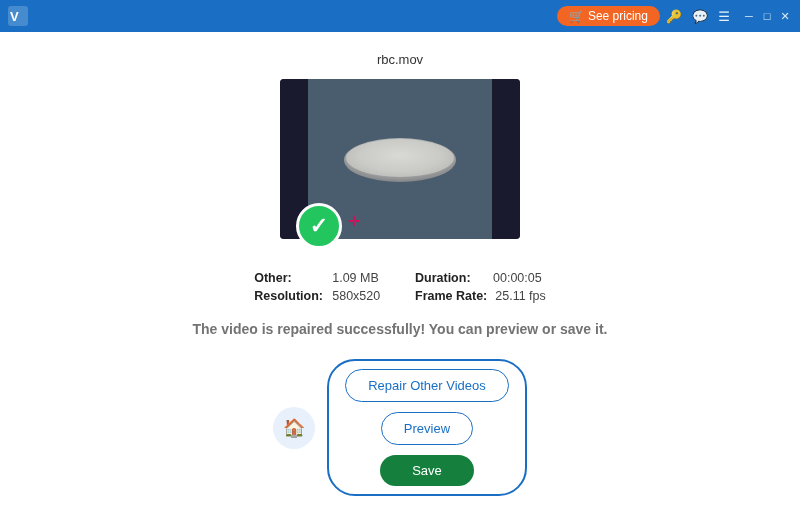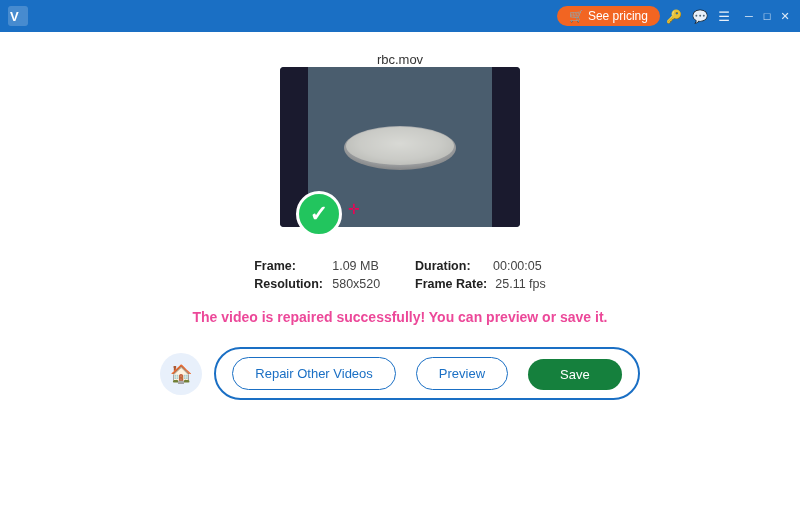"rbc.mov" .video-filename { margin-bottom: 0 -> 12px }
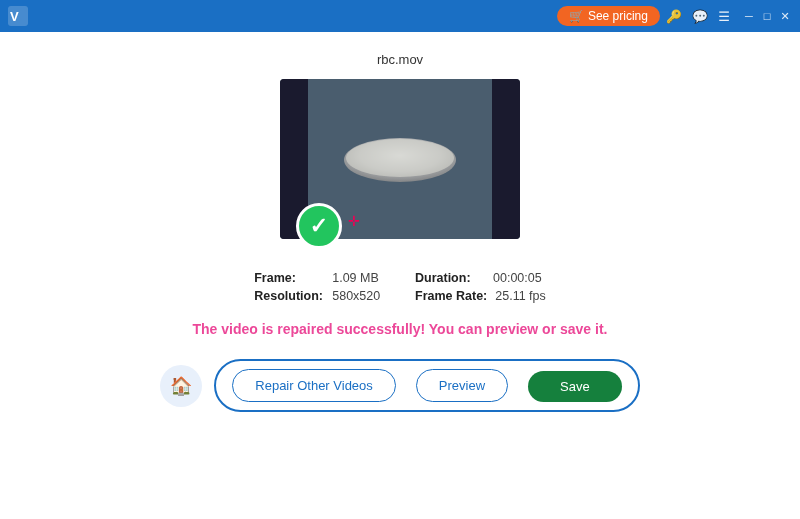"Frame:" span.info-label { text: Frame -> Other }
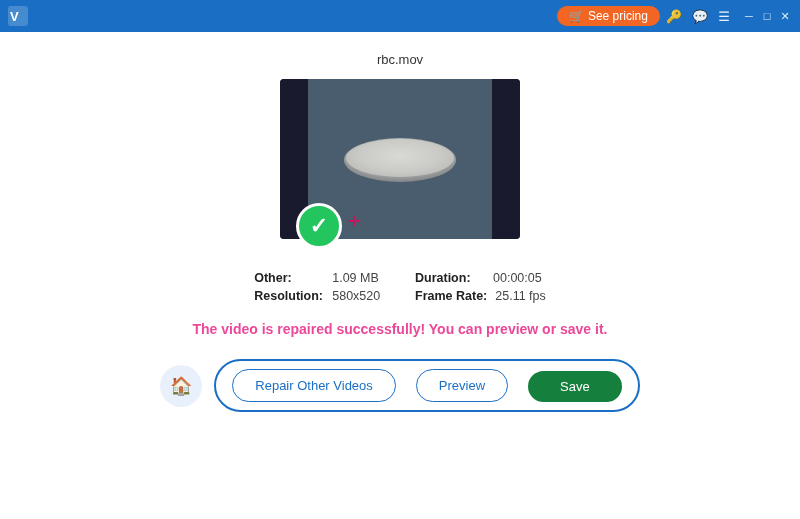"The video is repaired successfully!" .success-msg { color: #ec4899 -> #737373 }
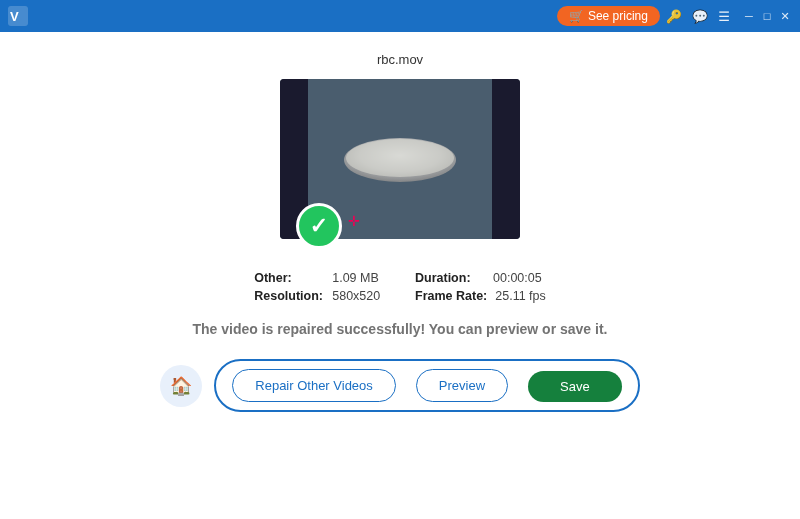"Repair Other Videos" .action-group { align-items: flex-end -> center; flex-direction: none -> column; gap: 20px -> 10px }
